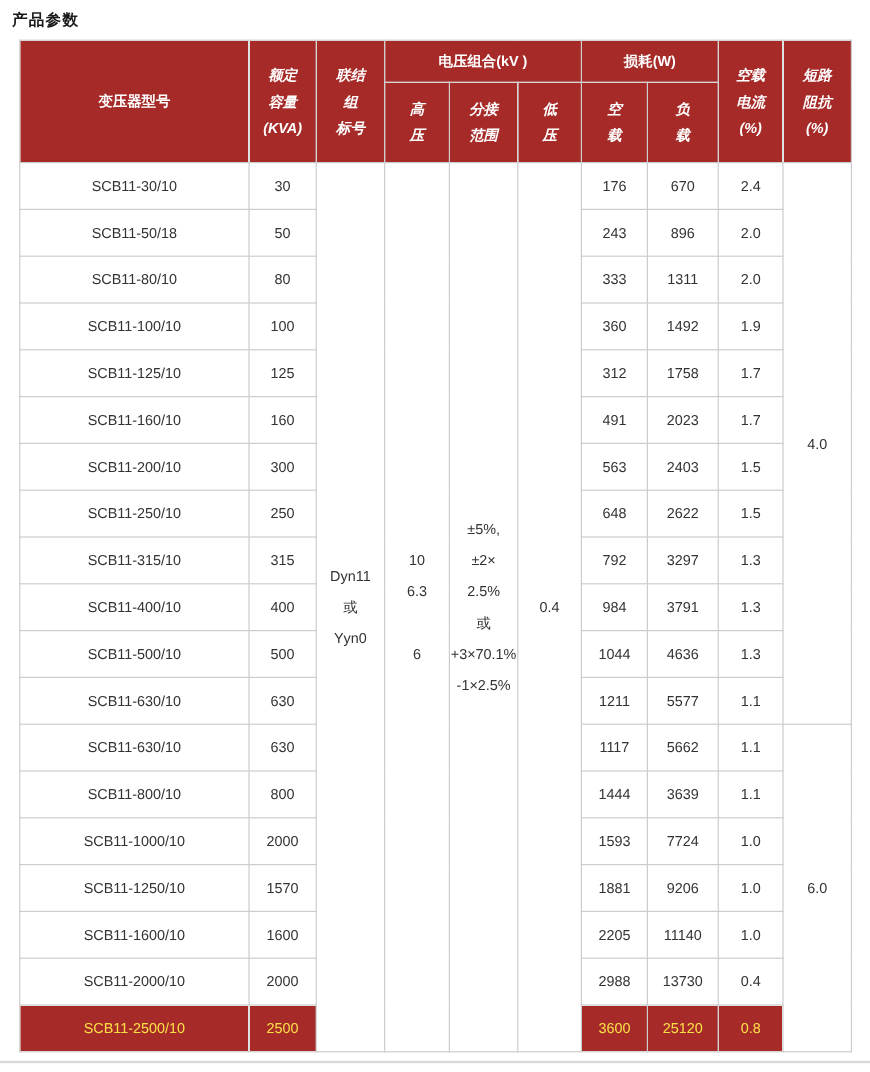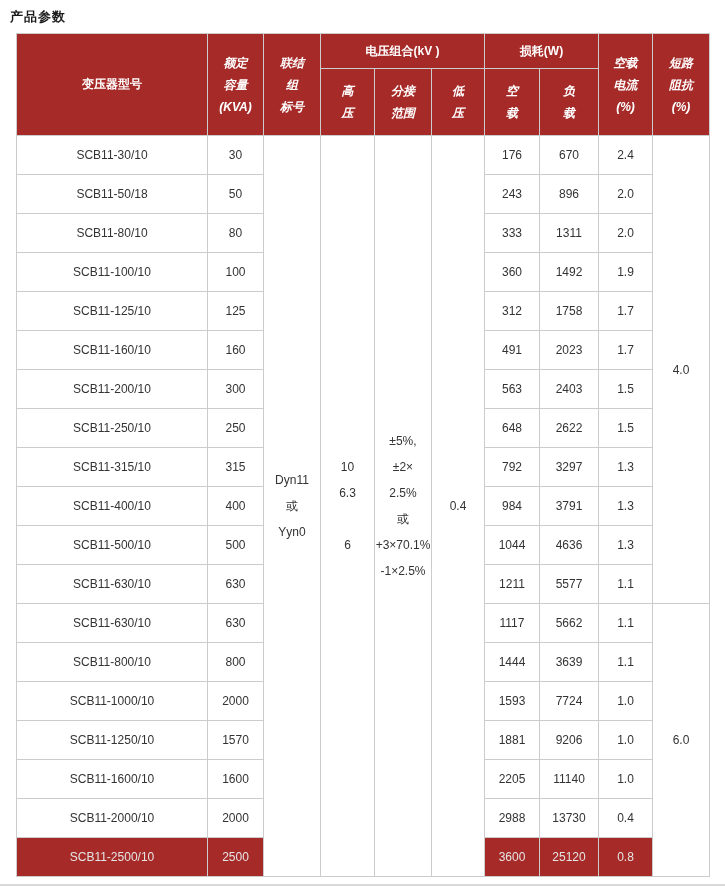"SCB11-2500/10" .spec tbody td.hl { color: #e5e5e5 -> #fde047 }
